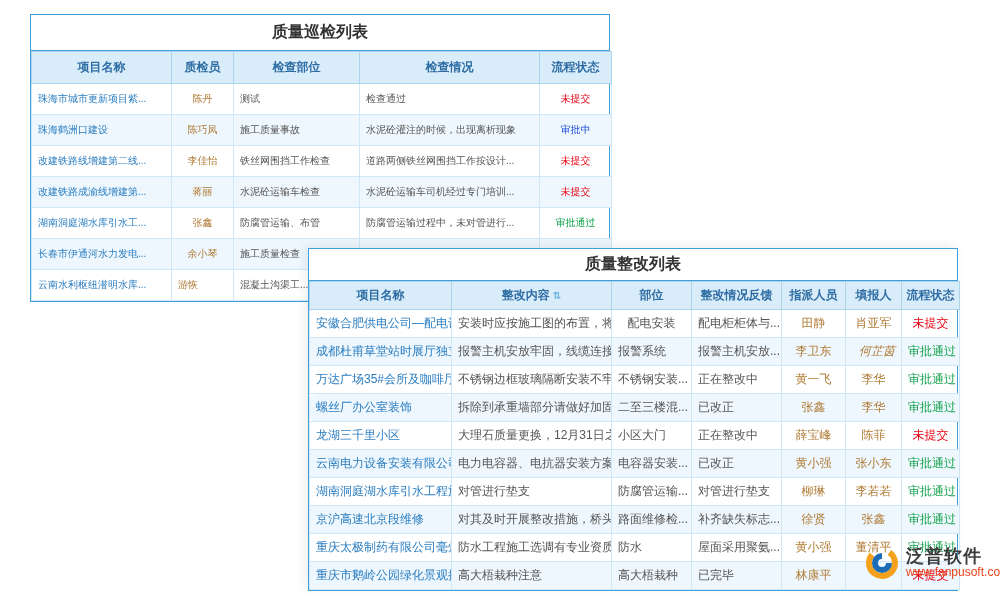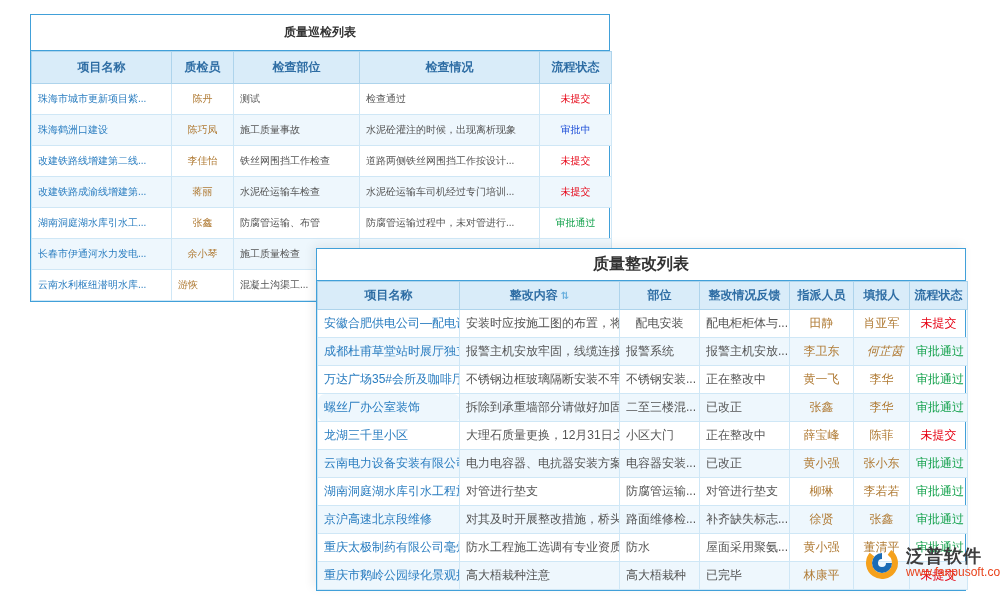"质量巡检列表" #table1 .card-title { font-size: 12px -> 16px }
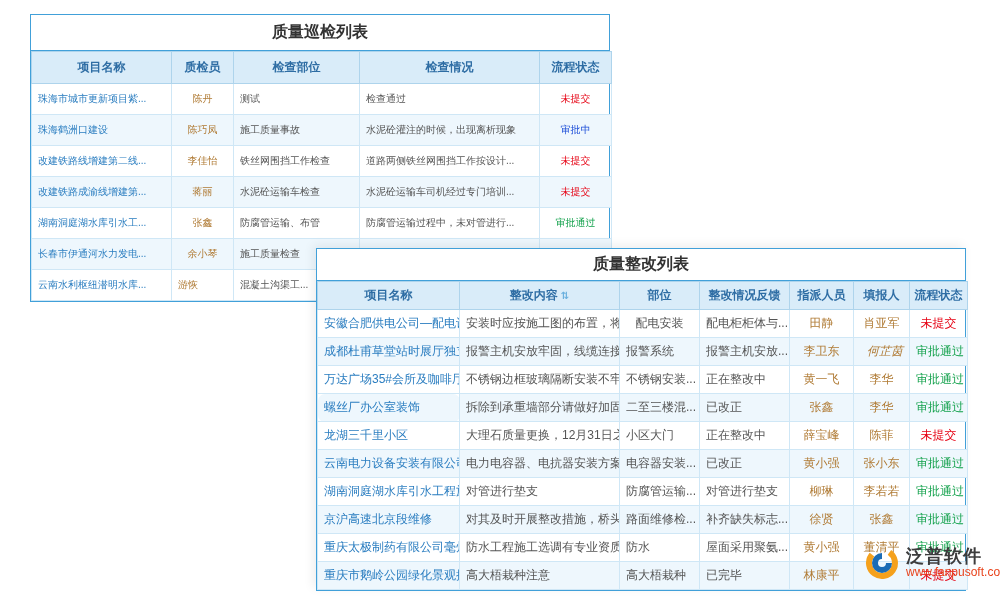"质量整改列表" #table2 { left: 316px -> 308px }
